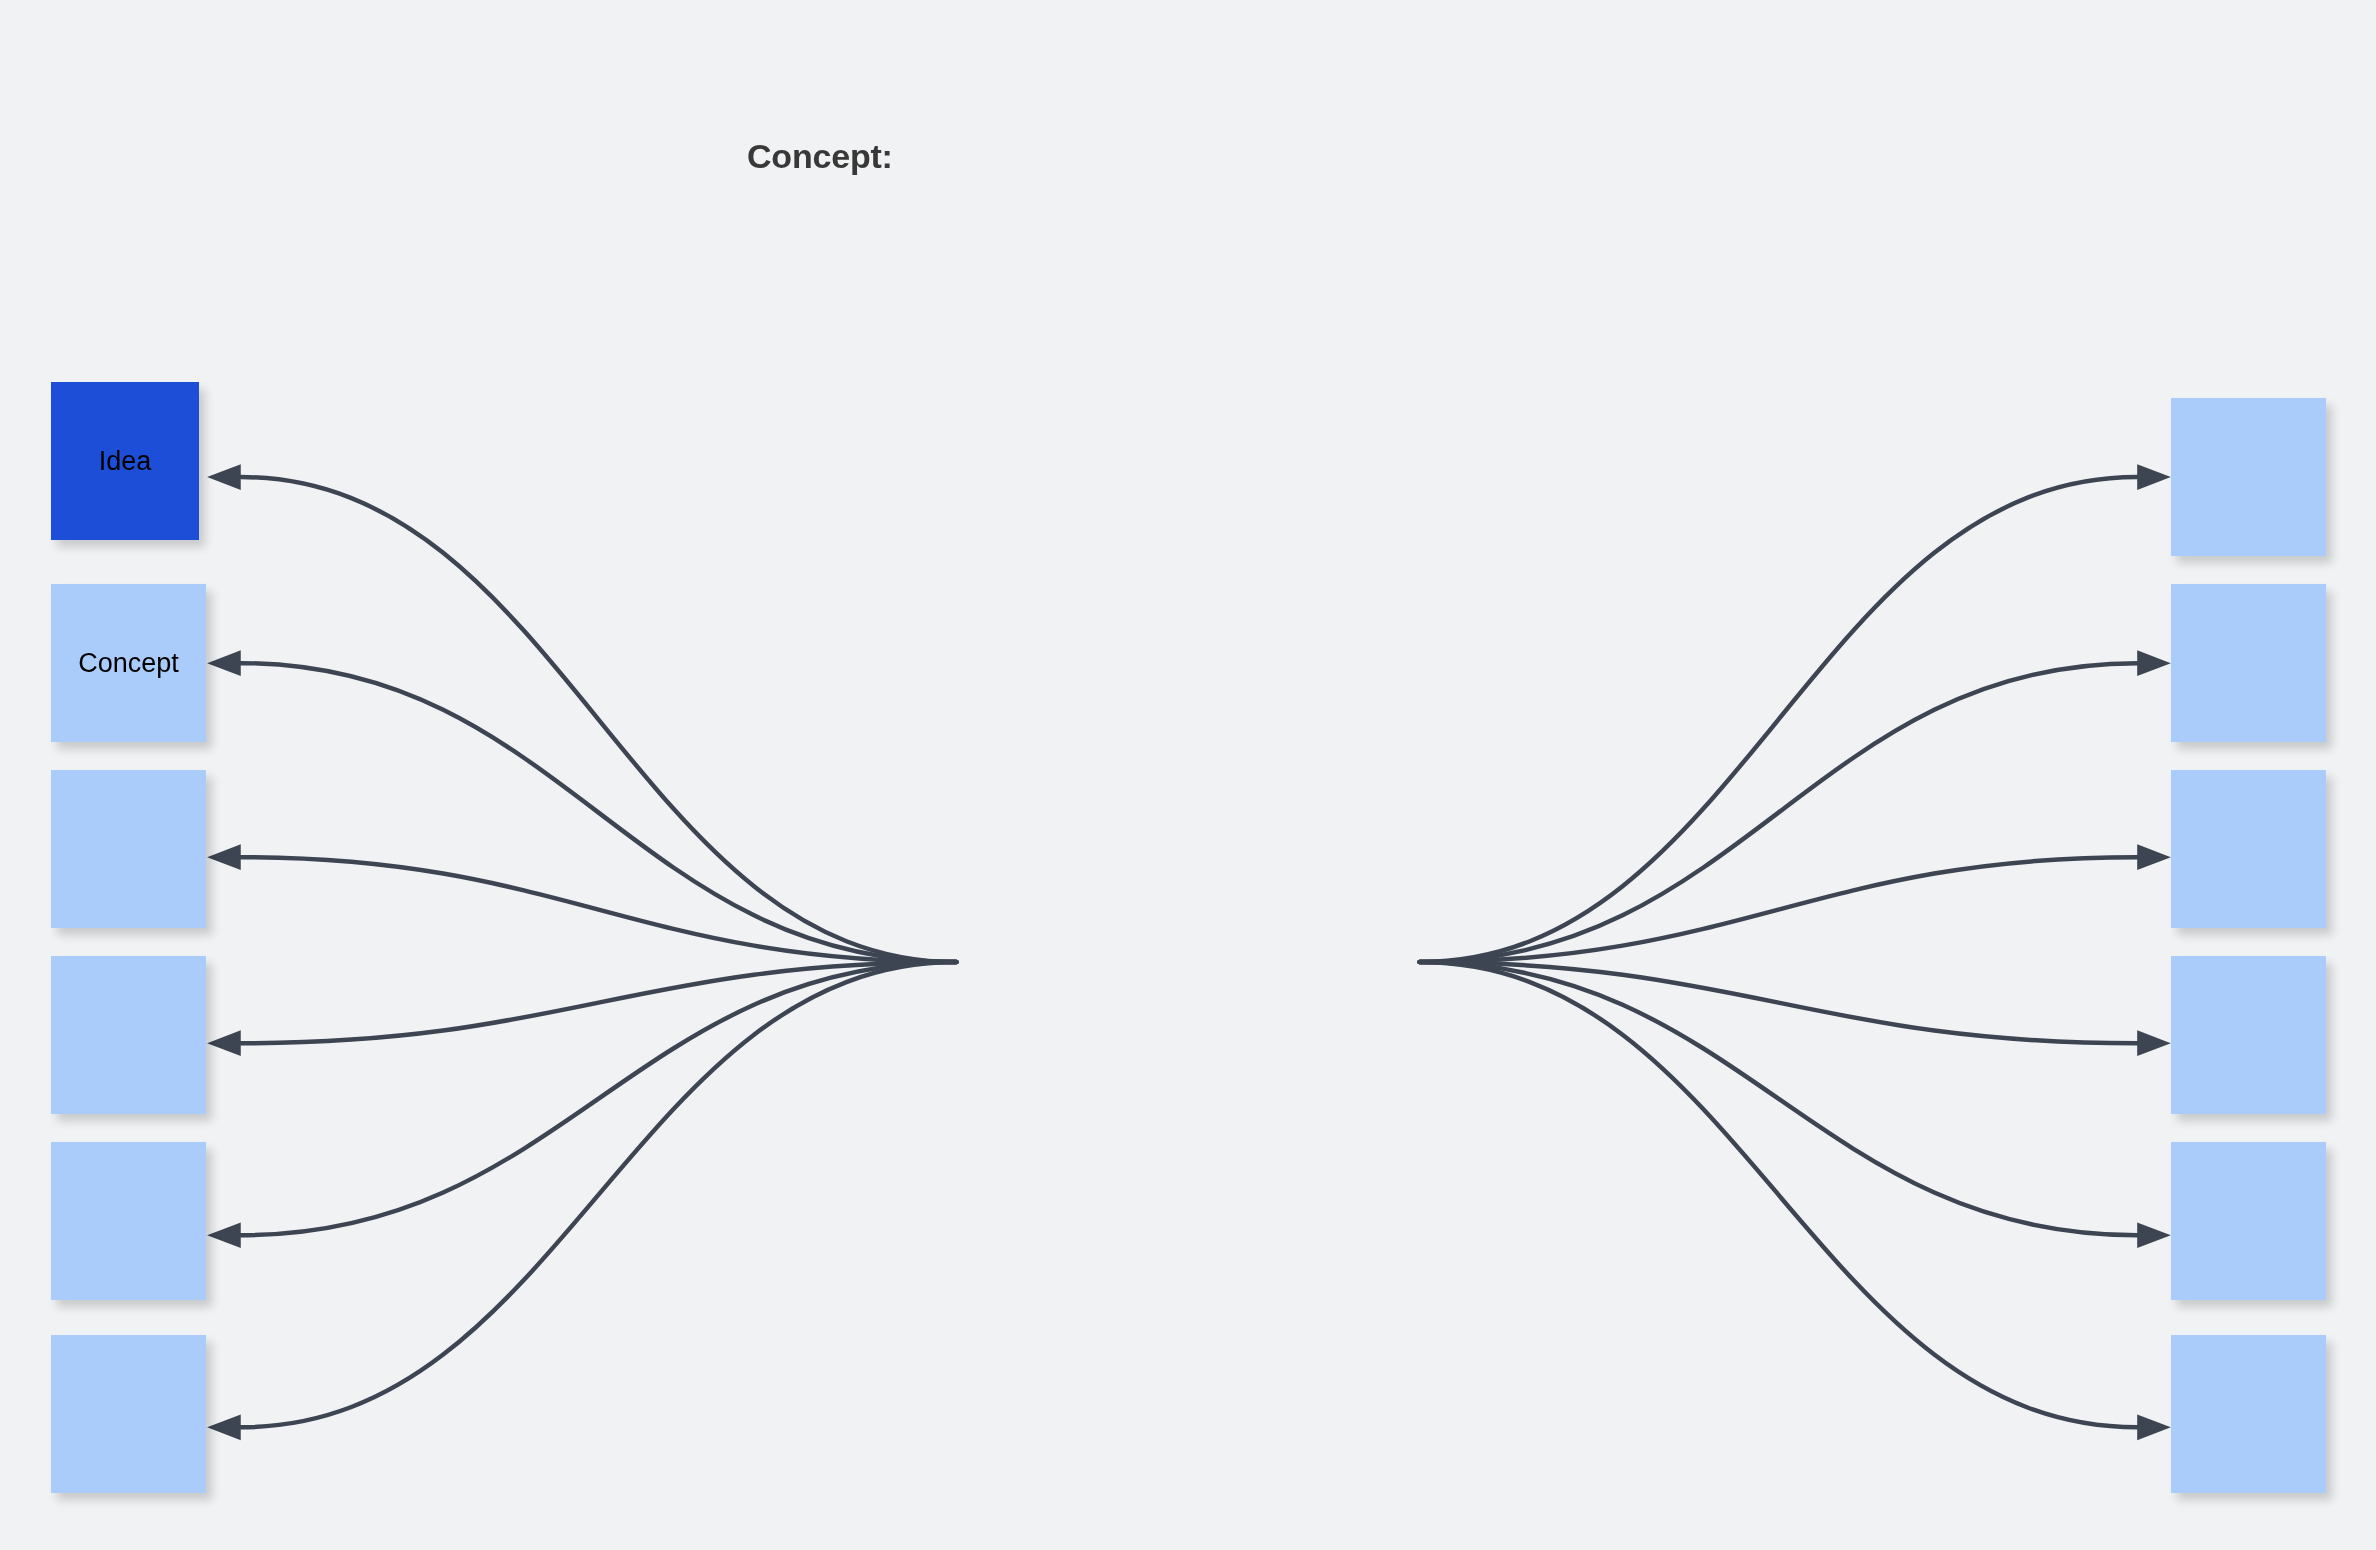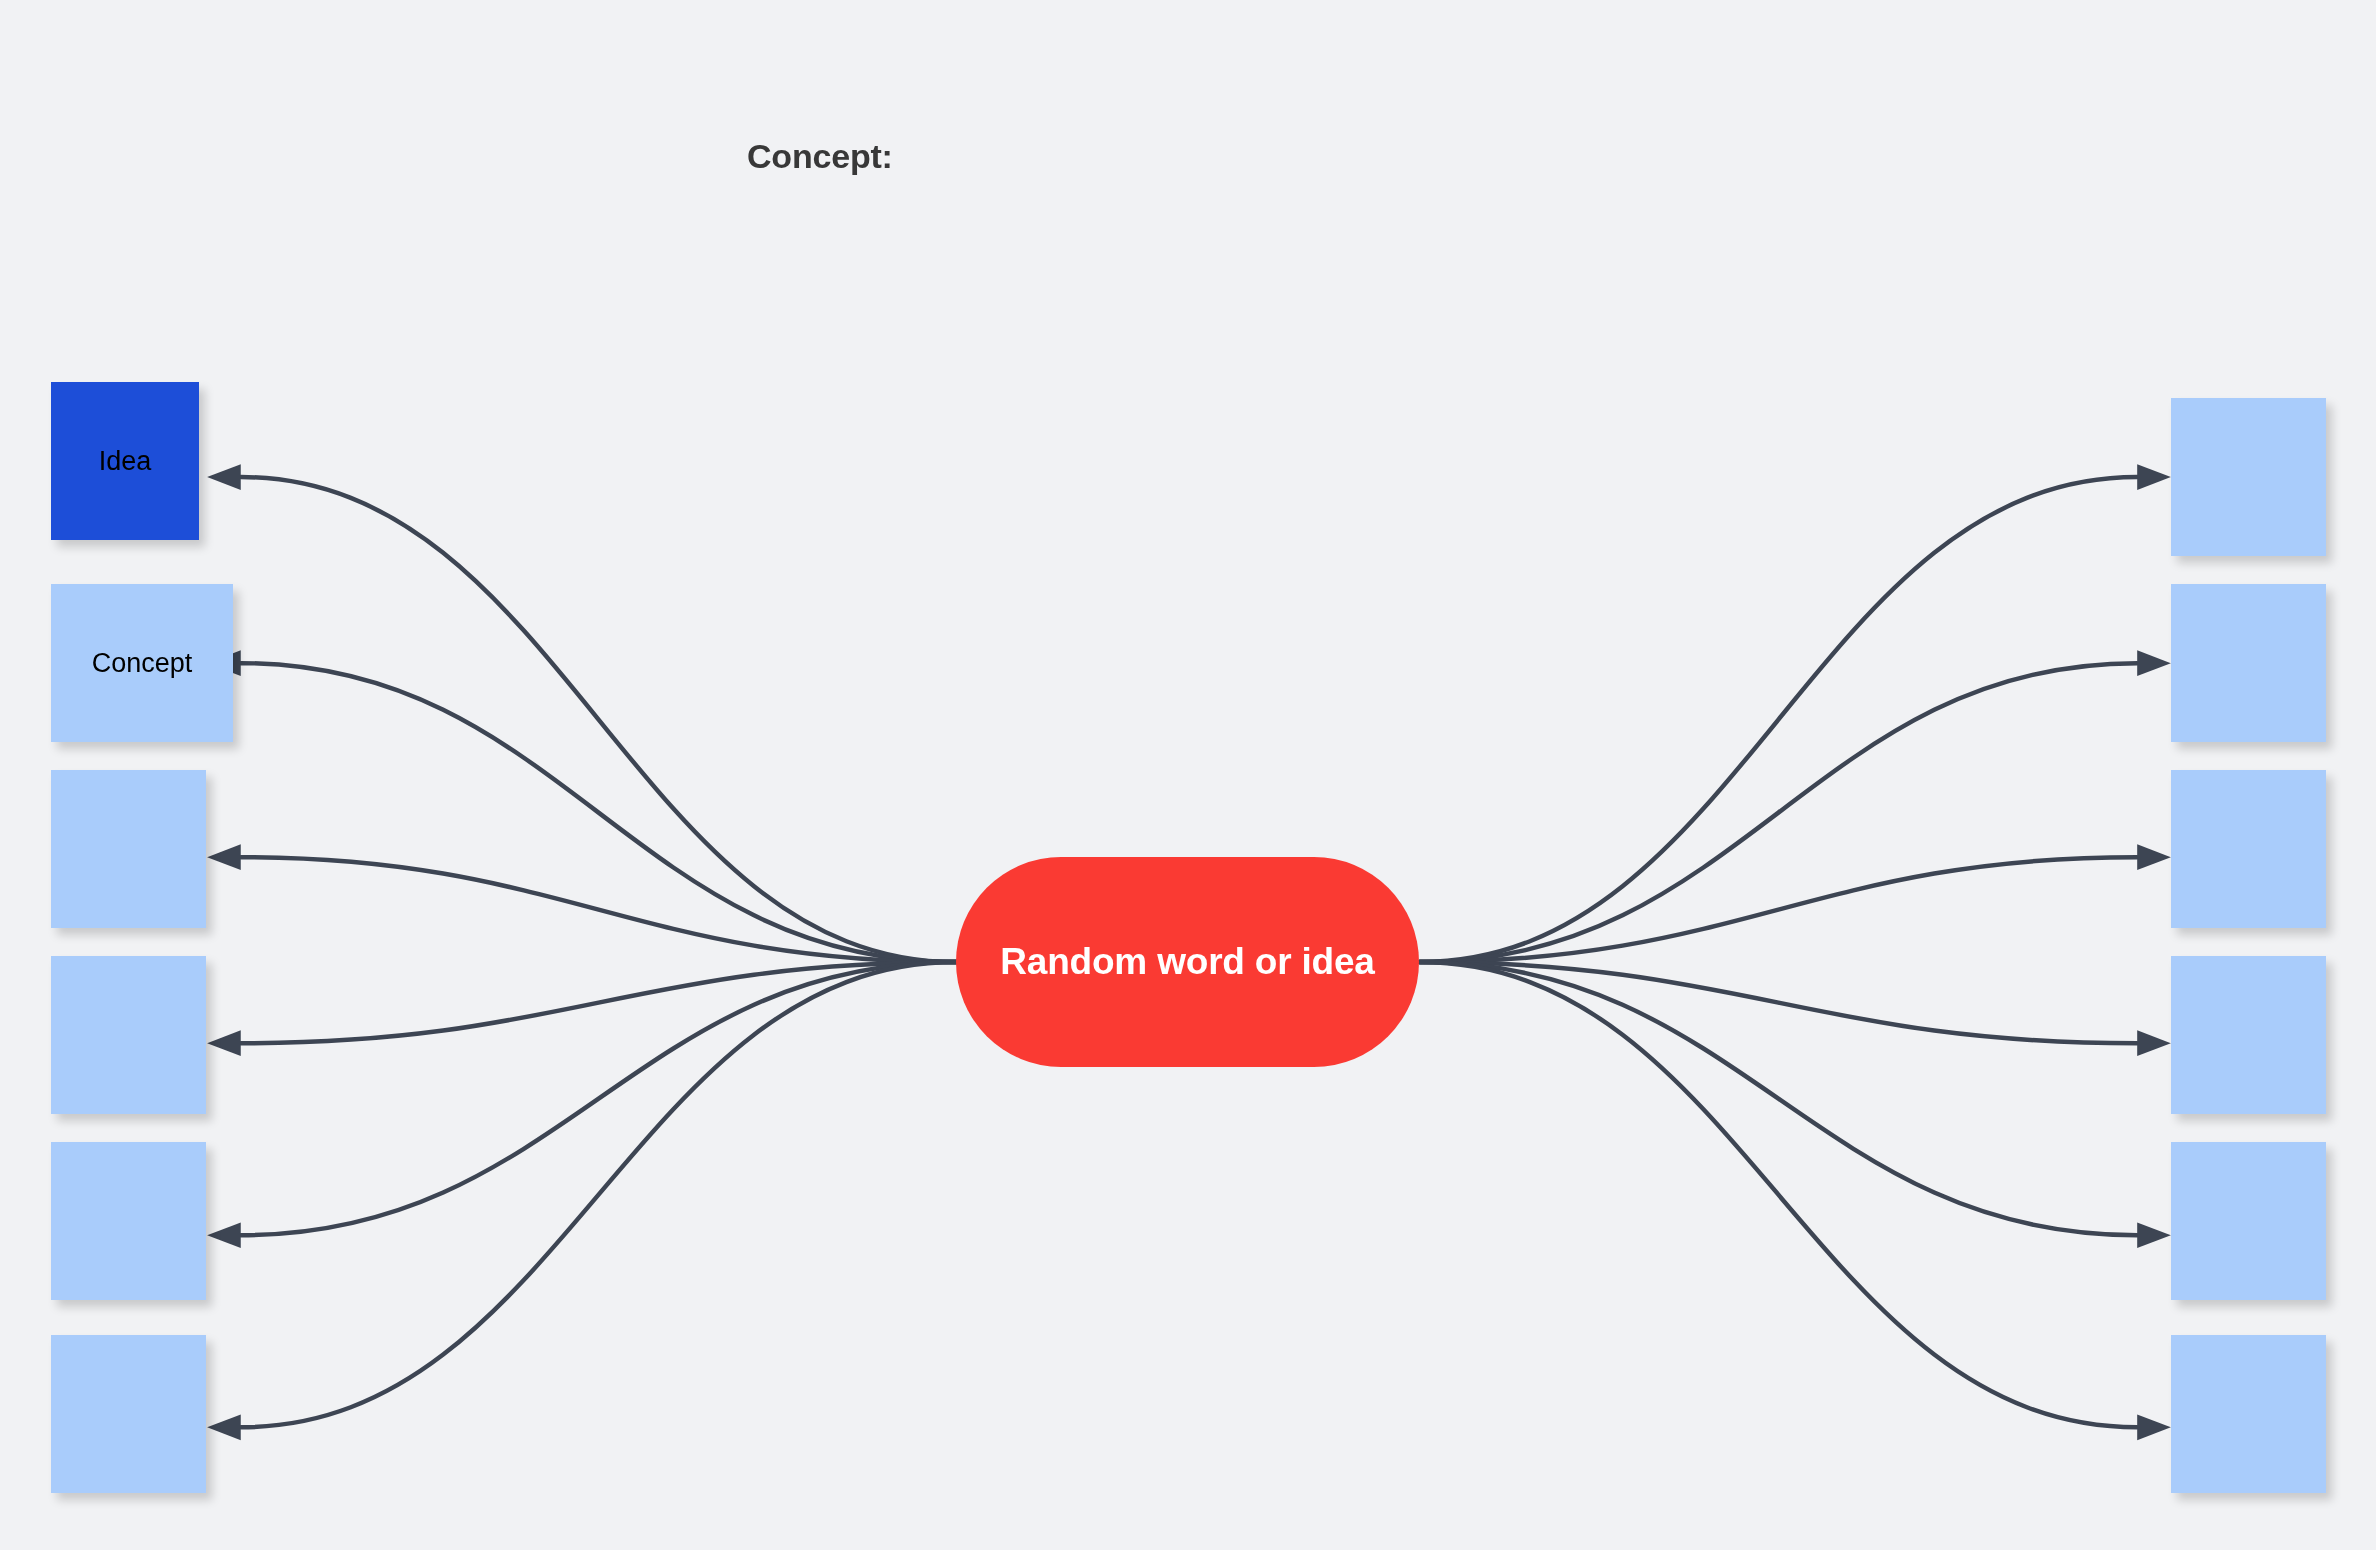"Concept" div.sticky { width: 182px -> 155px }
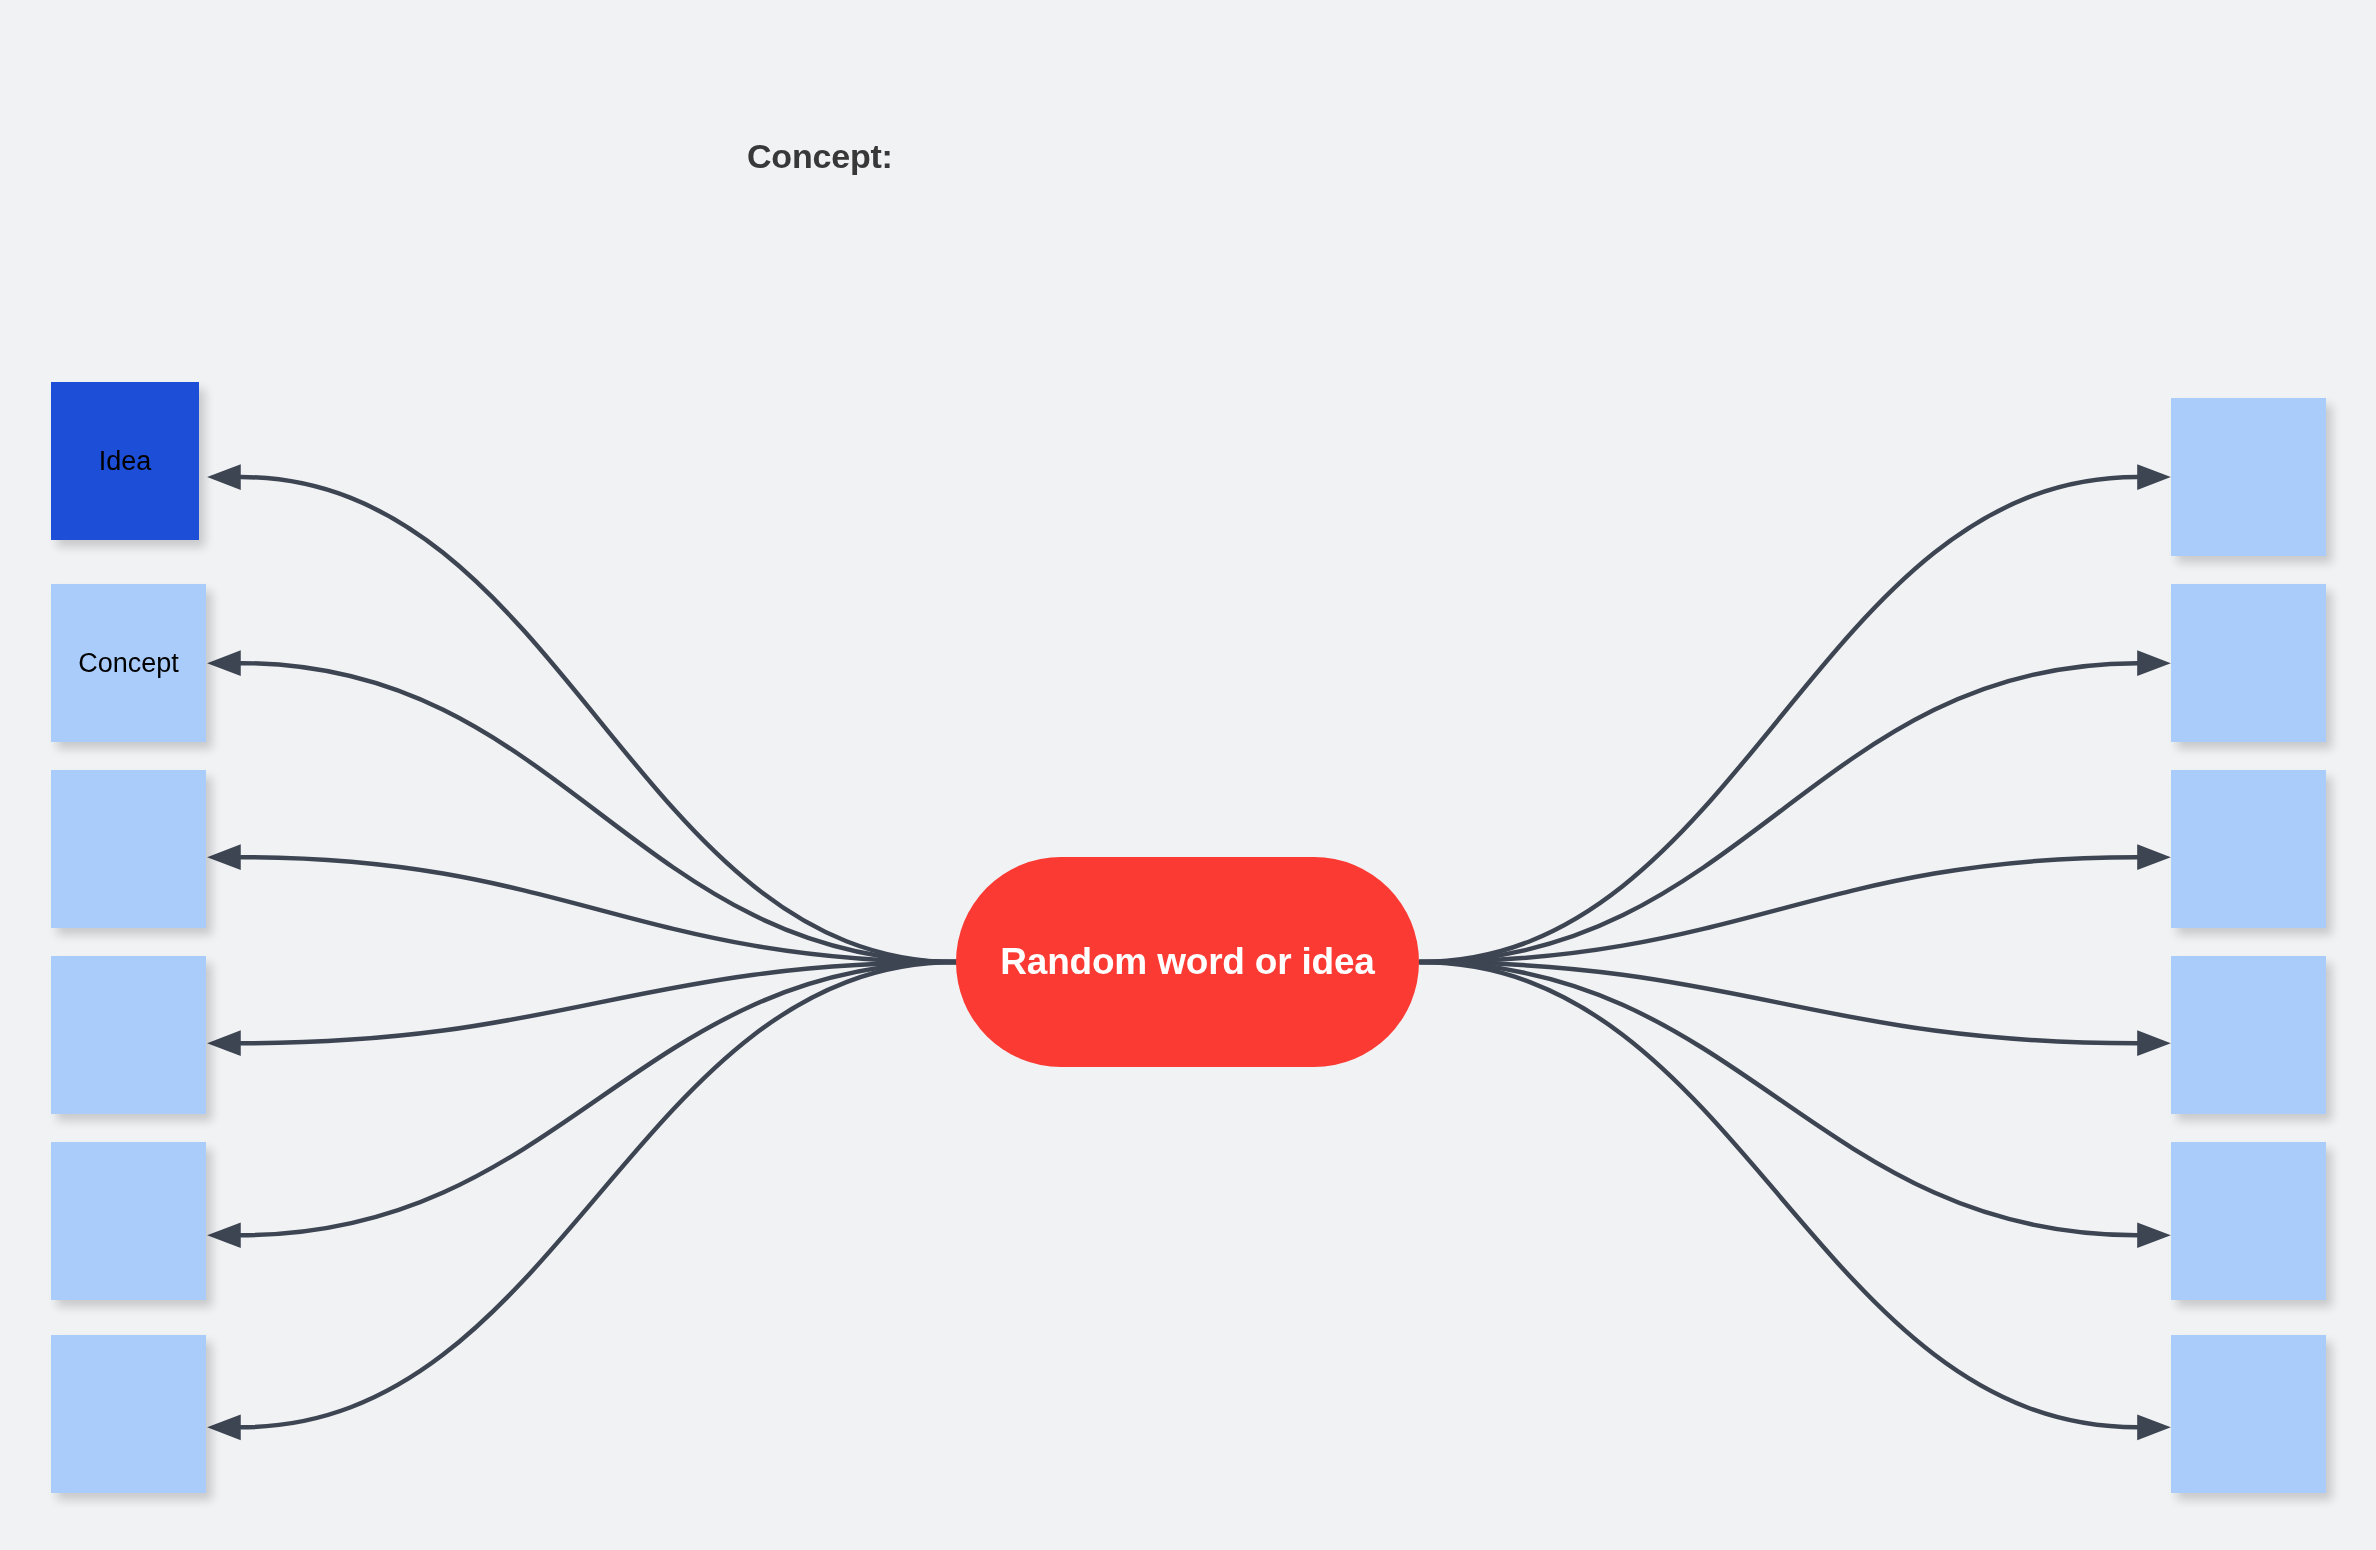"Random word or idea" div { html: <div> <span>Random word or idea</span> </div> -> none }
